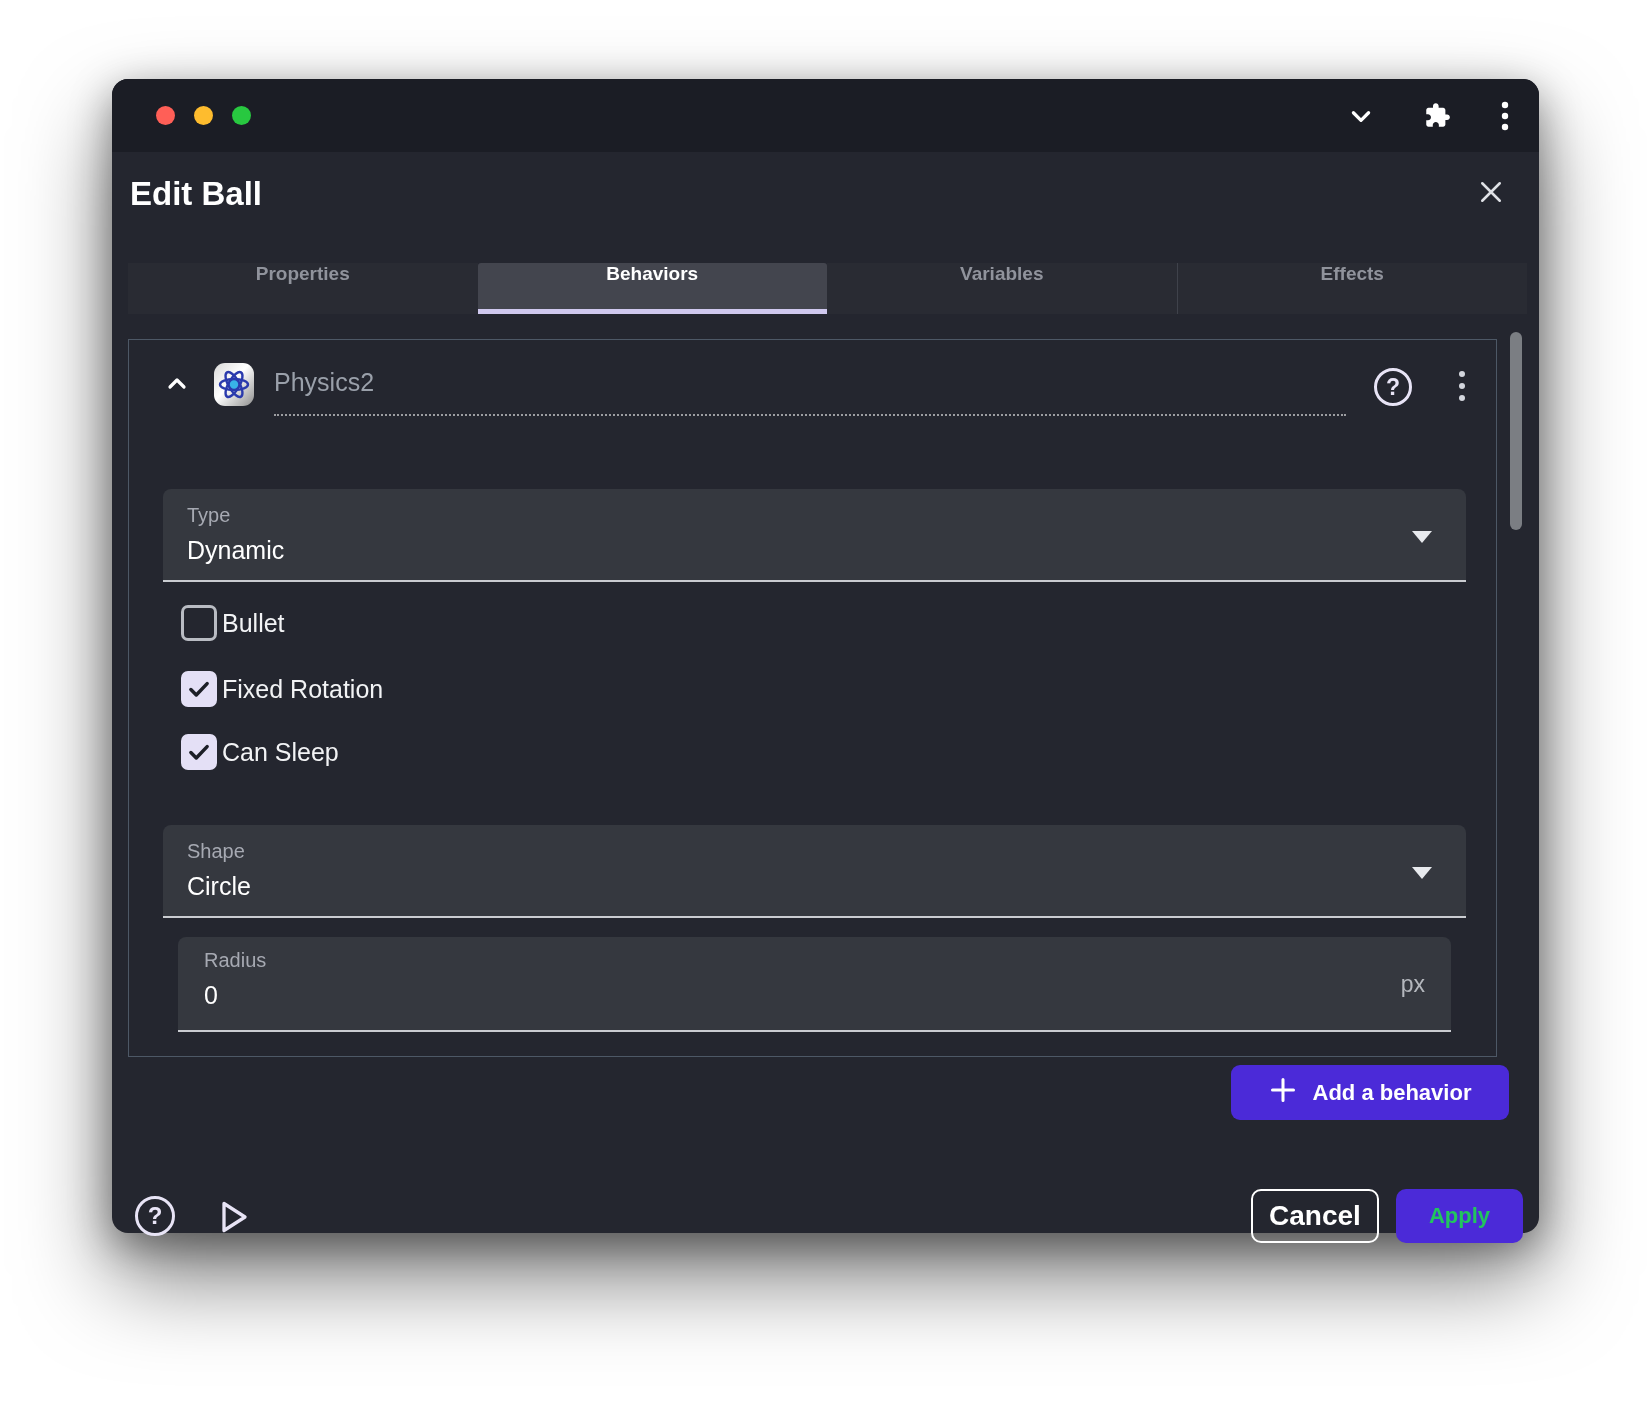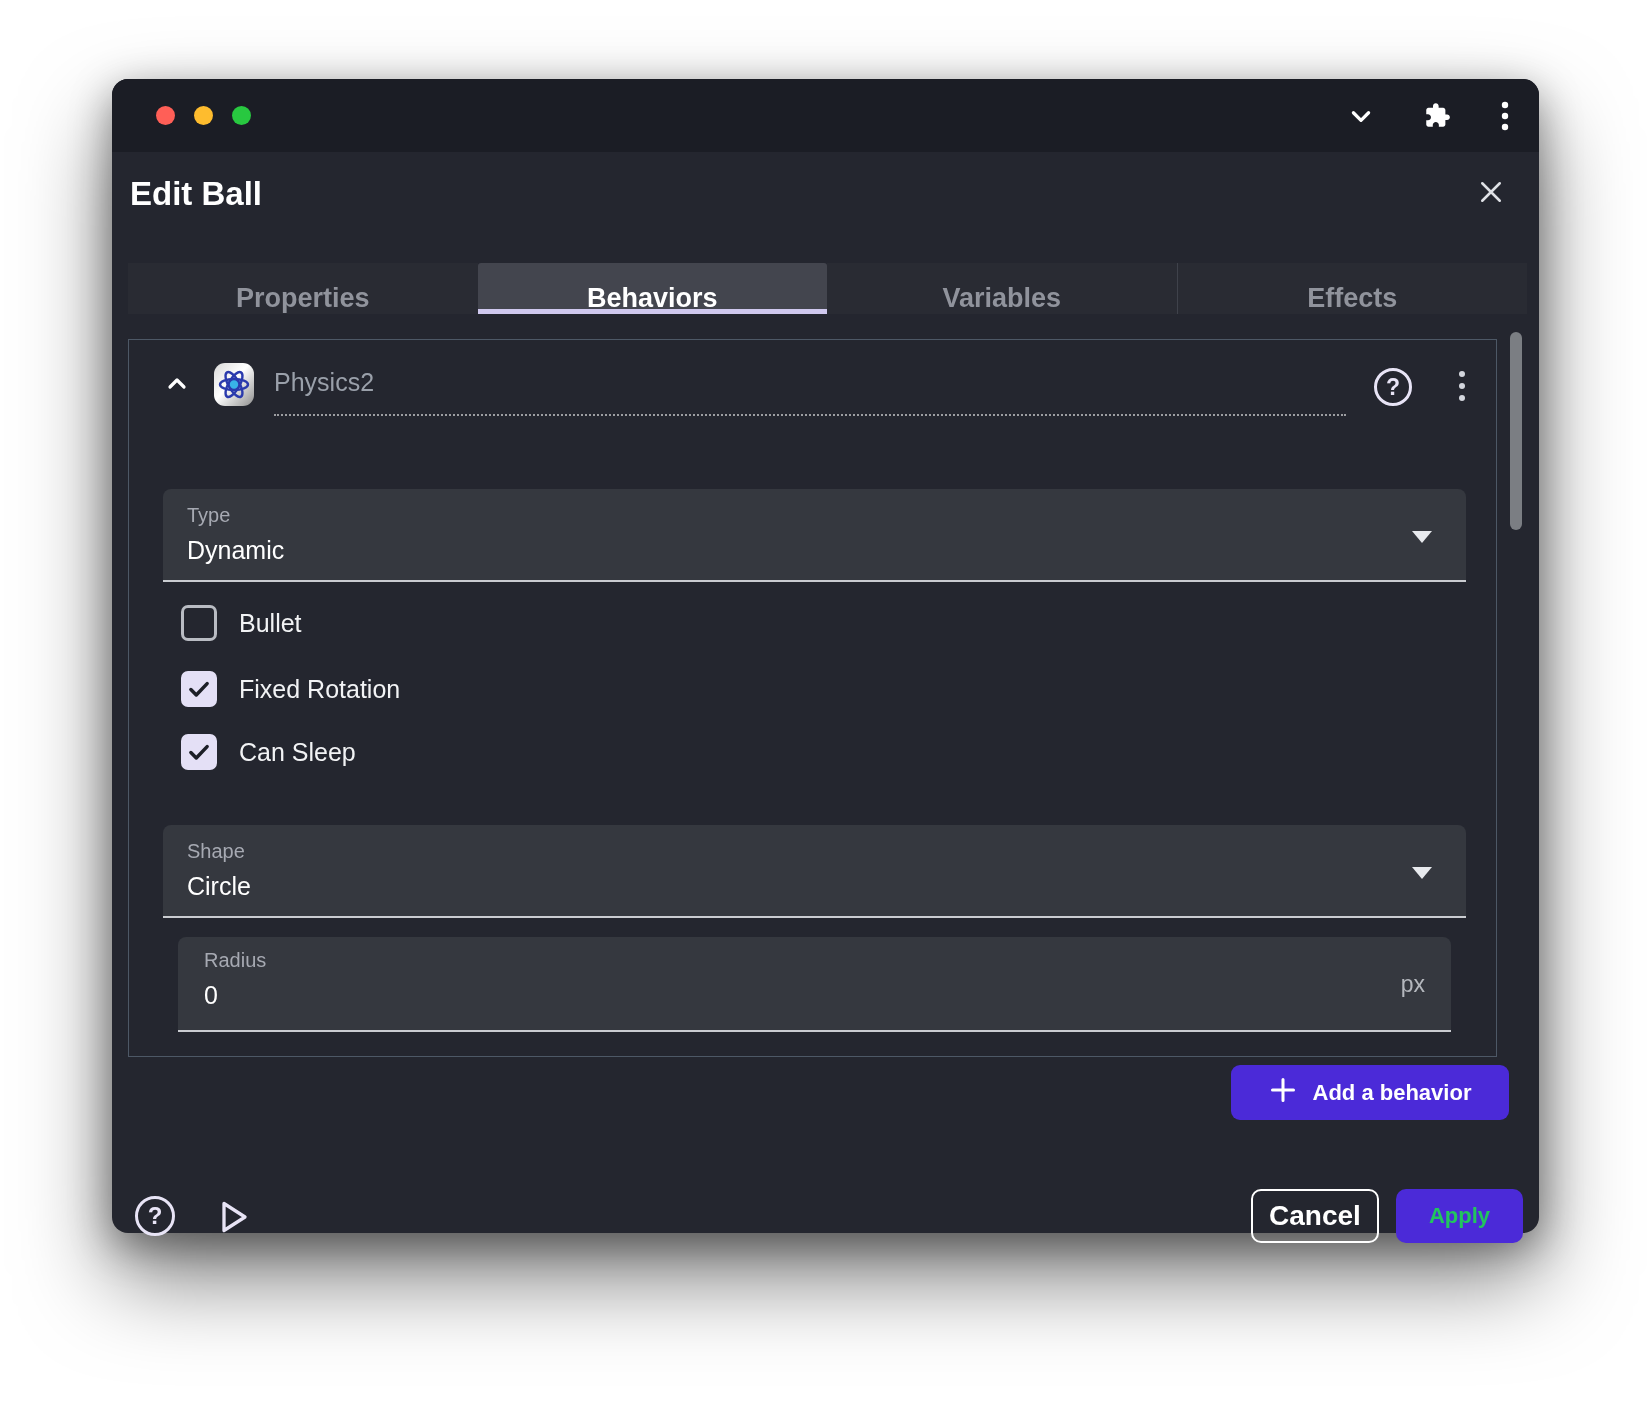"Properties" .tab { align-items: flex-end -> flex-start; font-size: 27px -> 19px }
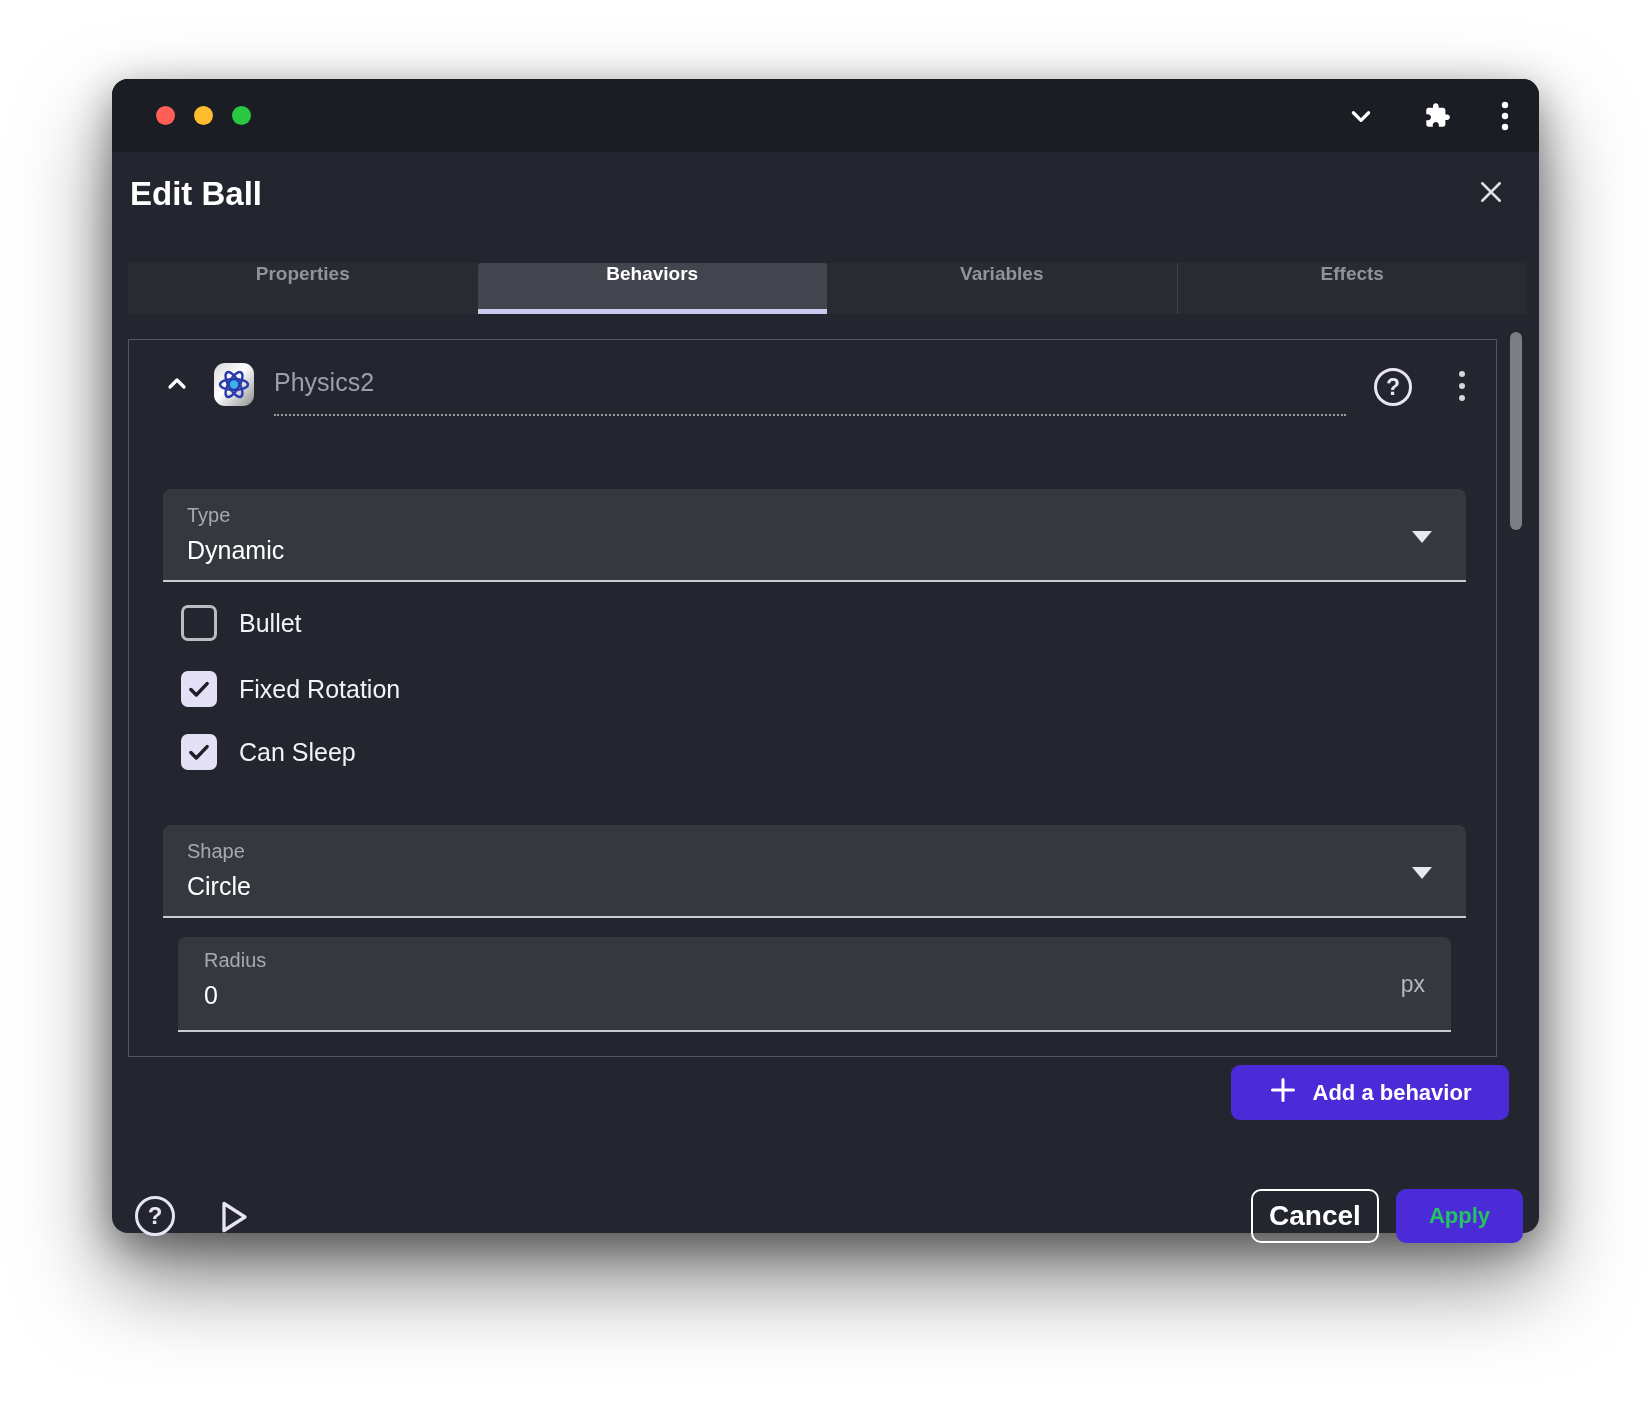"Bullet" .cbx-row { gap: 22px -> 5px }
